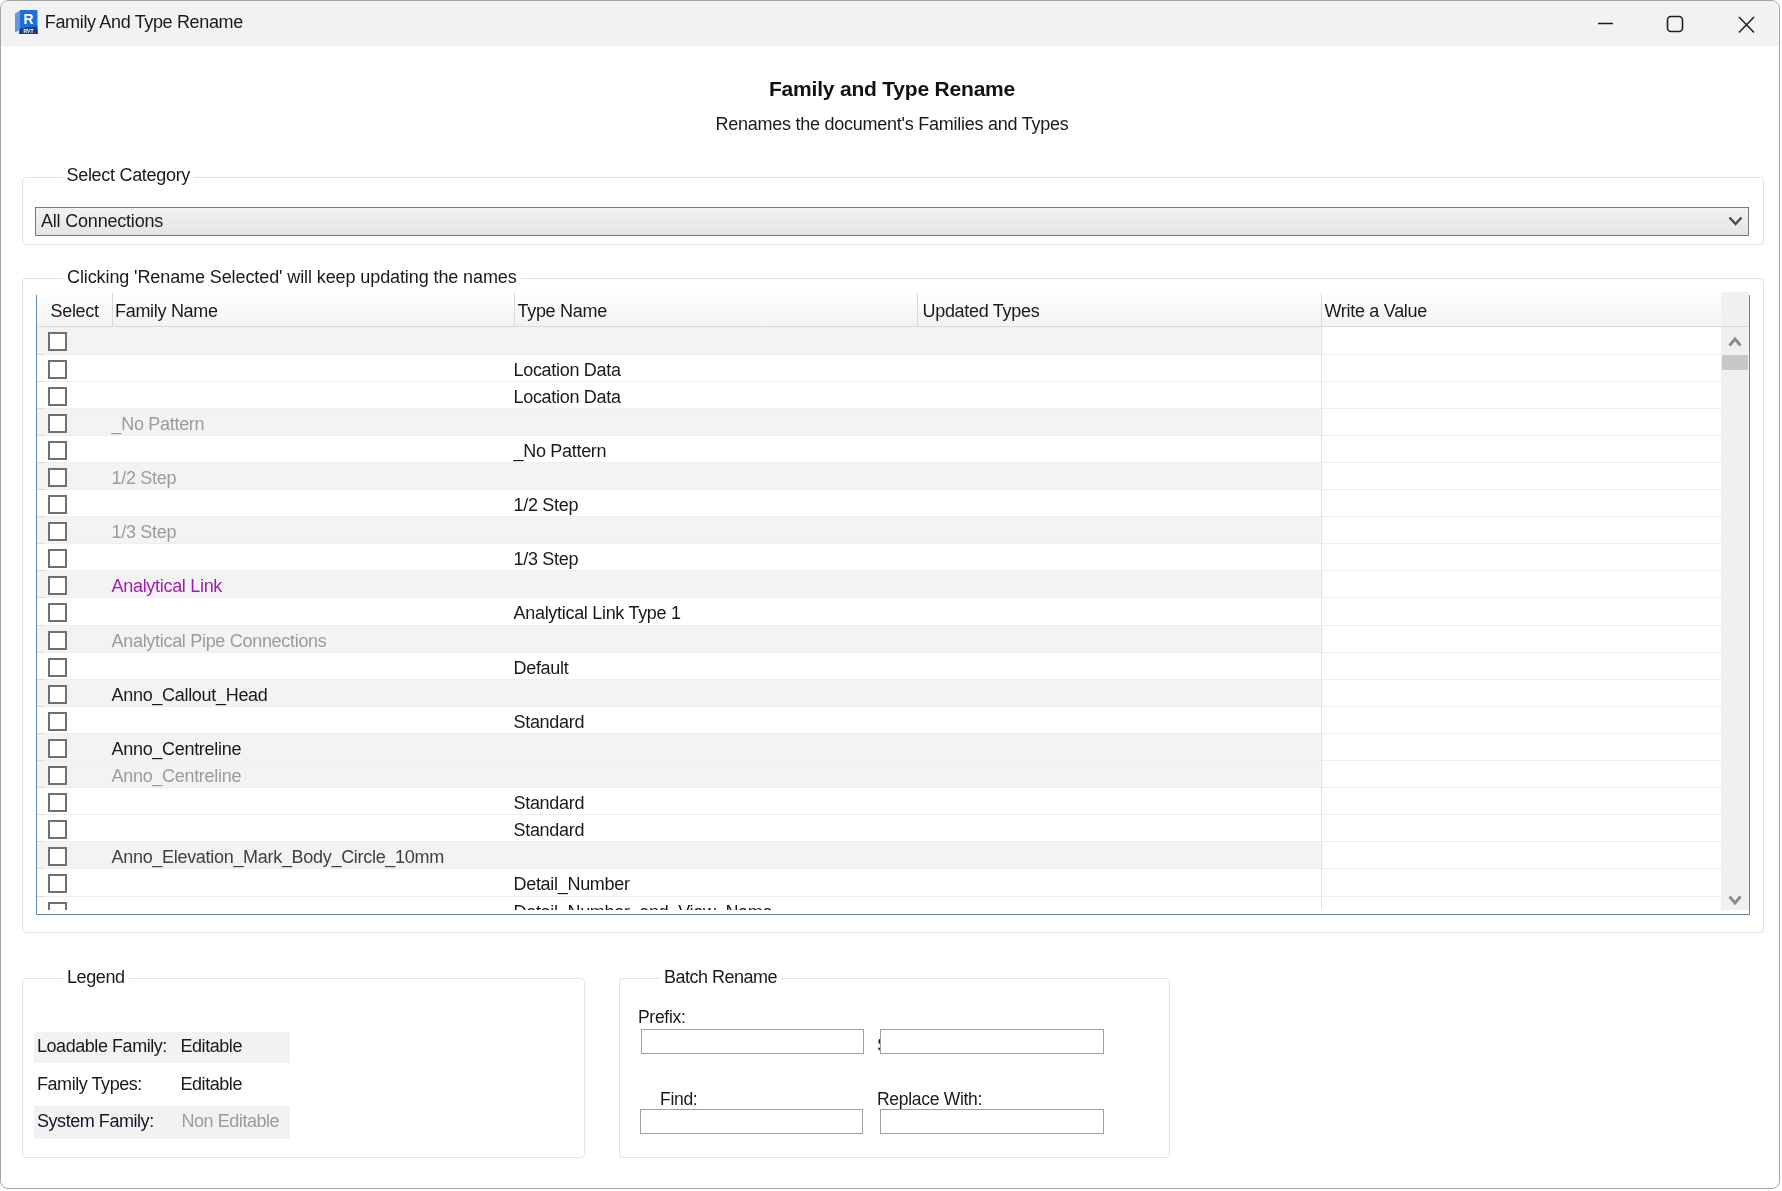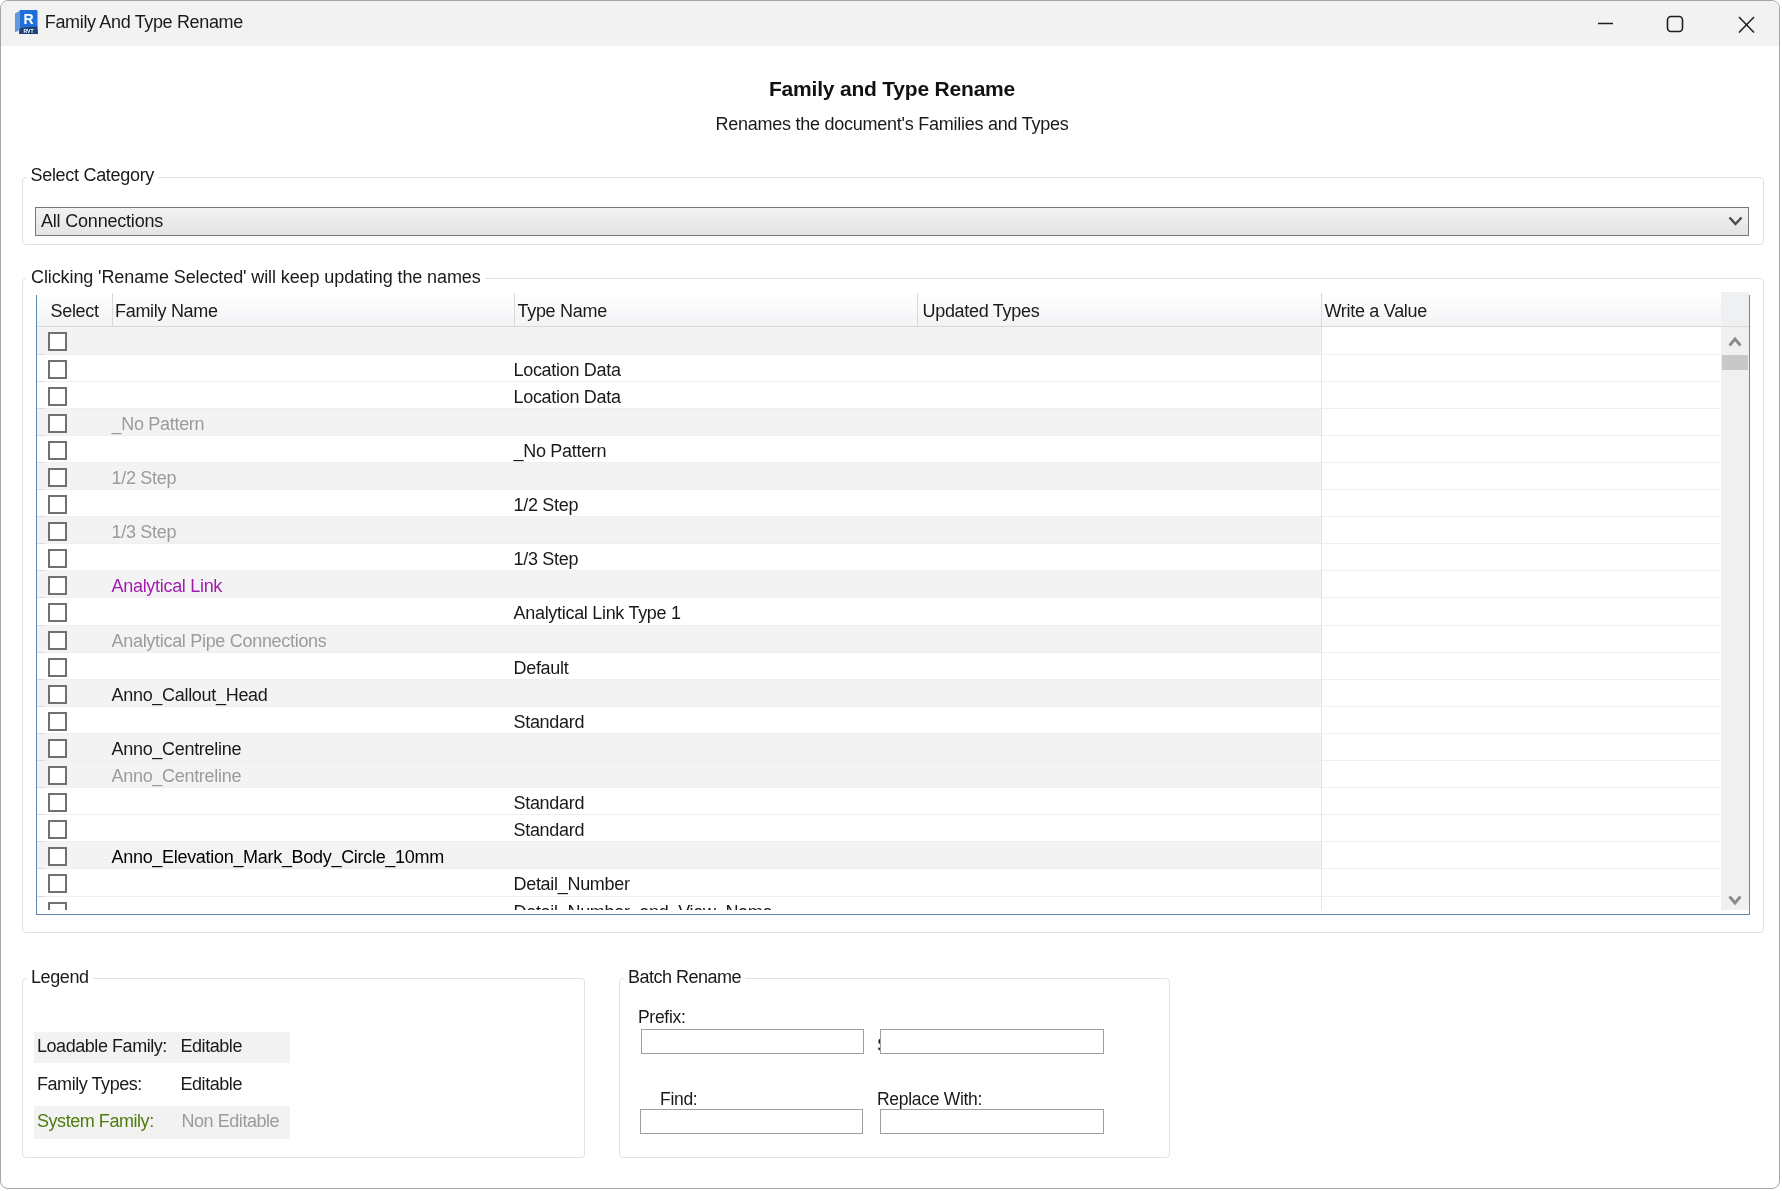"Select Category" .gblabel { margin-left: none -> 36px }
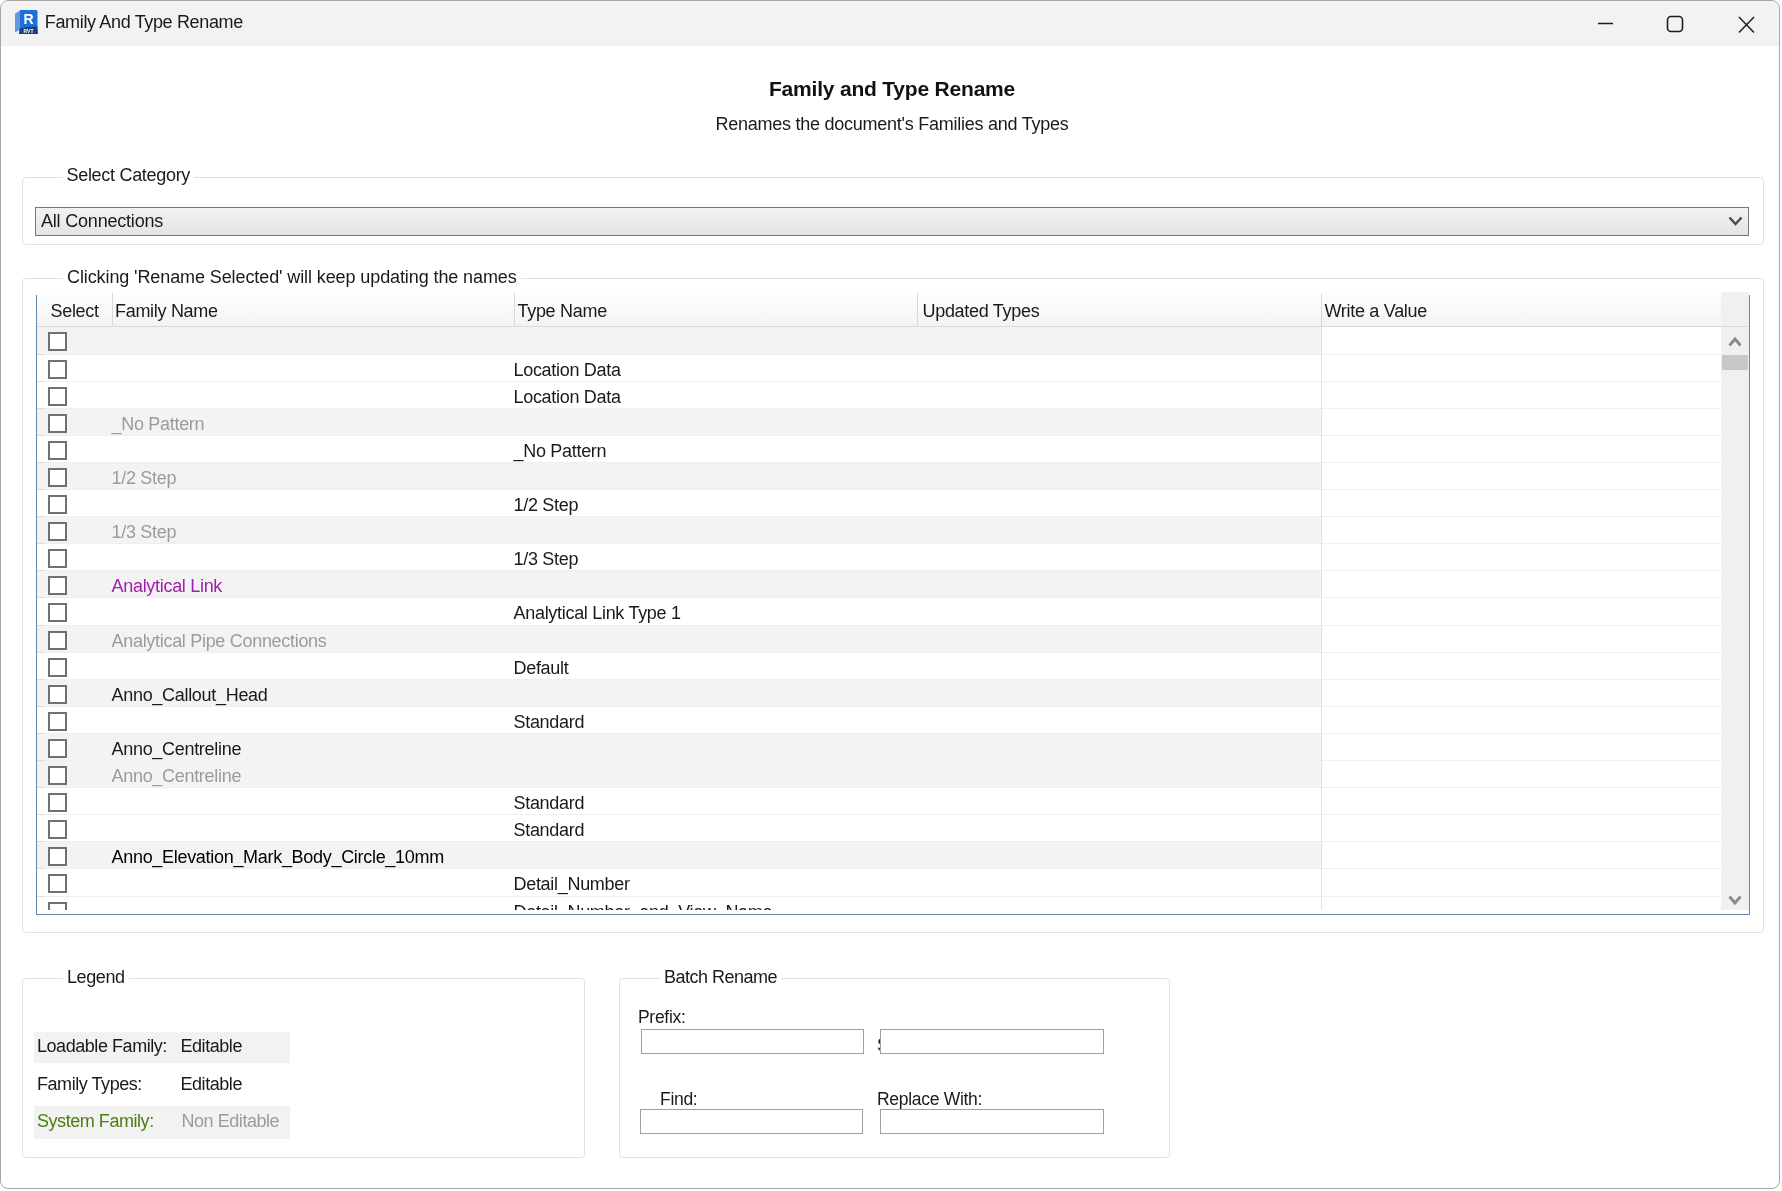"Anno_Elevation_Mark_Body_Circle_10mm" div.rt { color: #000000 -> #404040 }
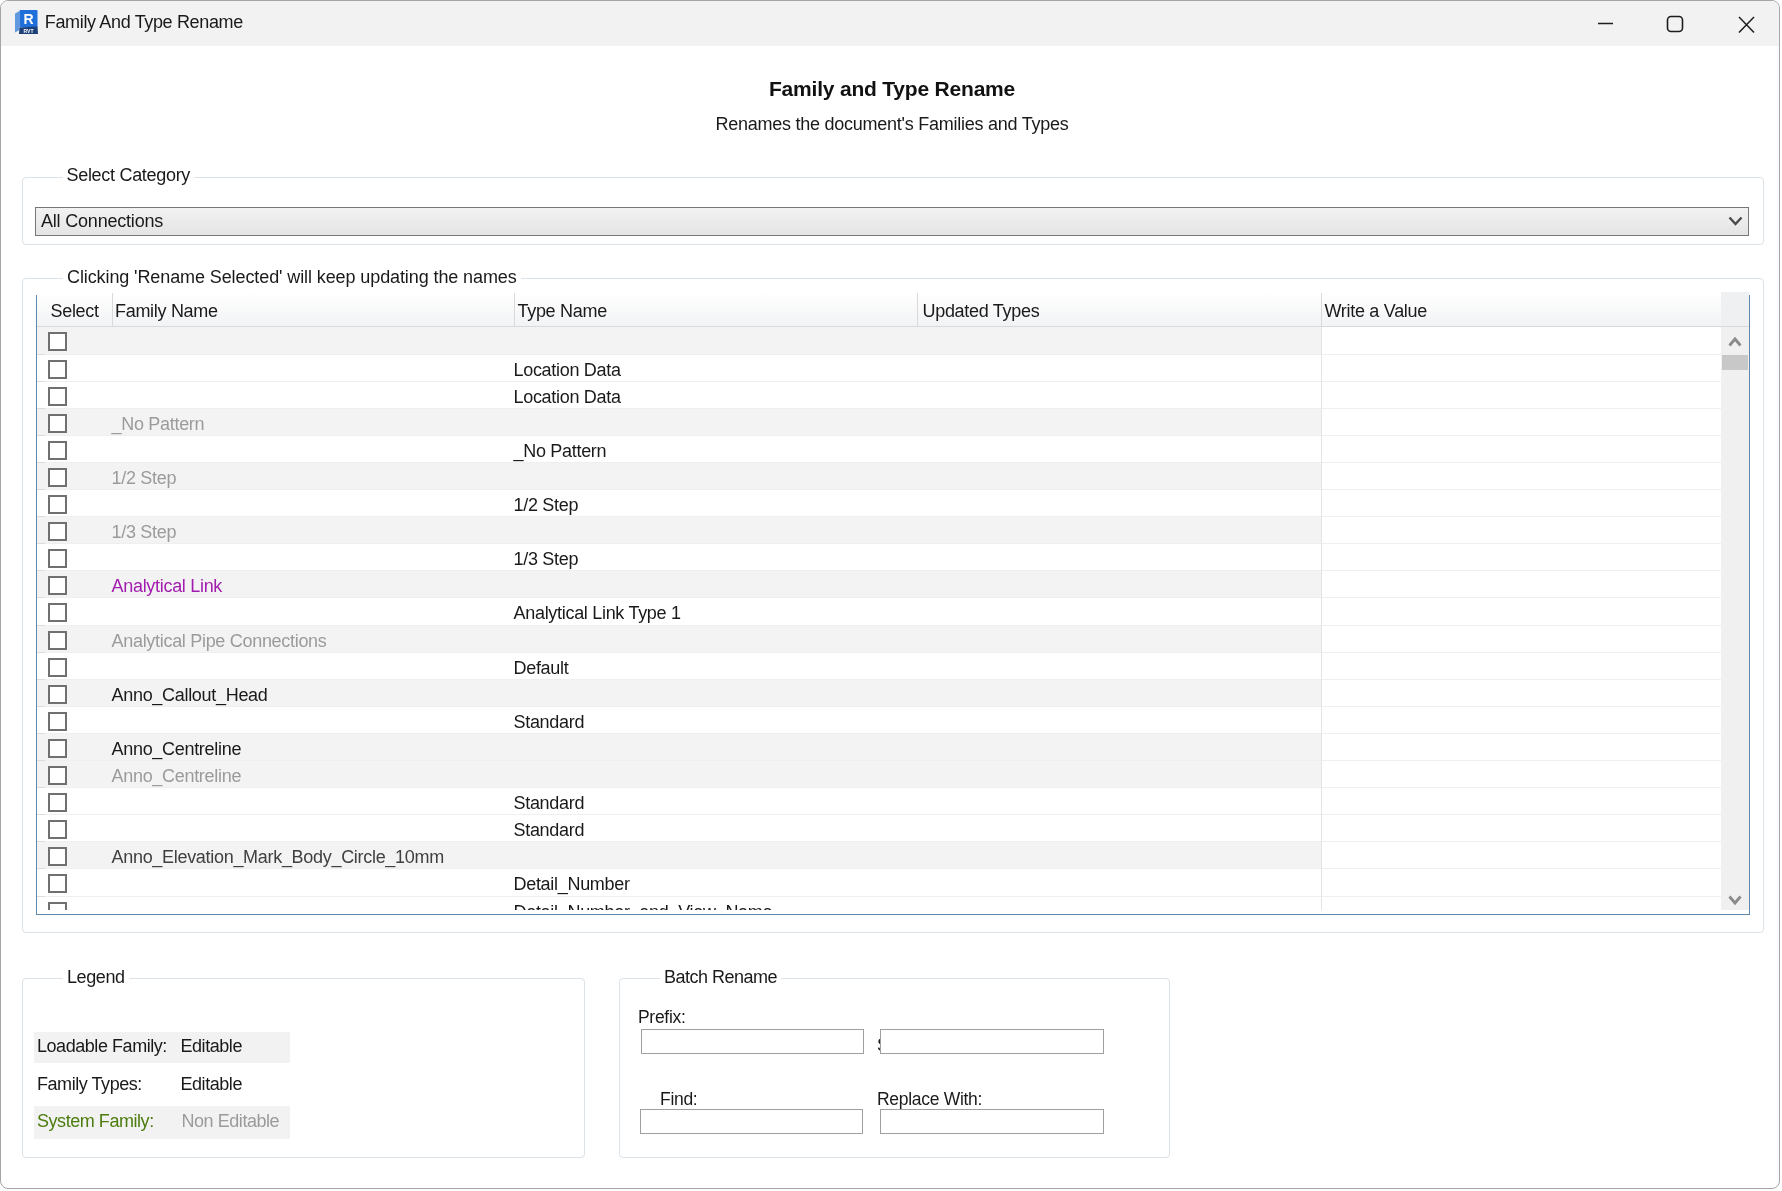"System Family:" div.lg { color: #4d7c0f -> #0f172a }
